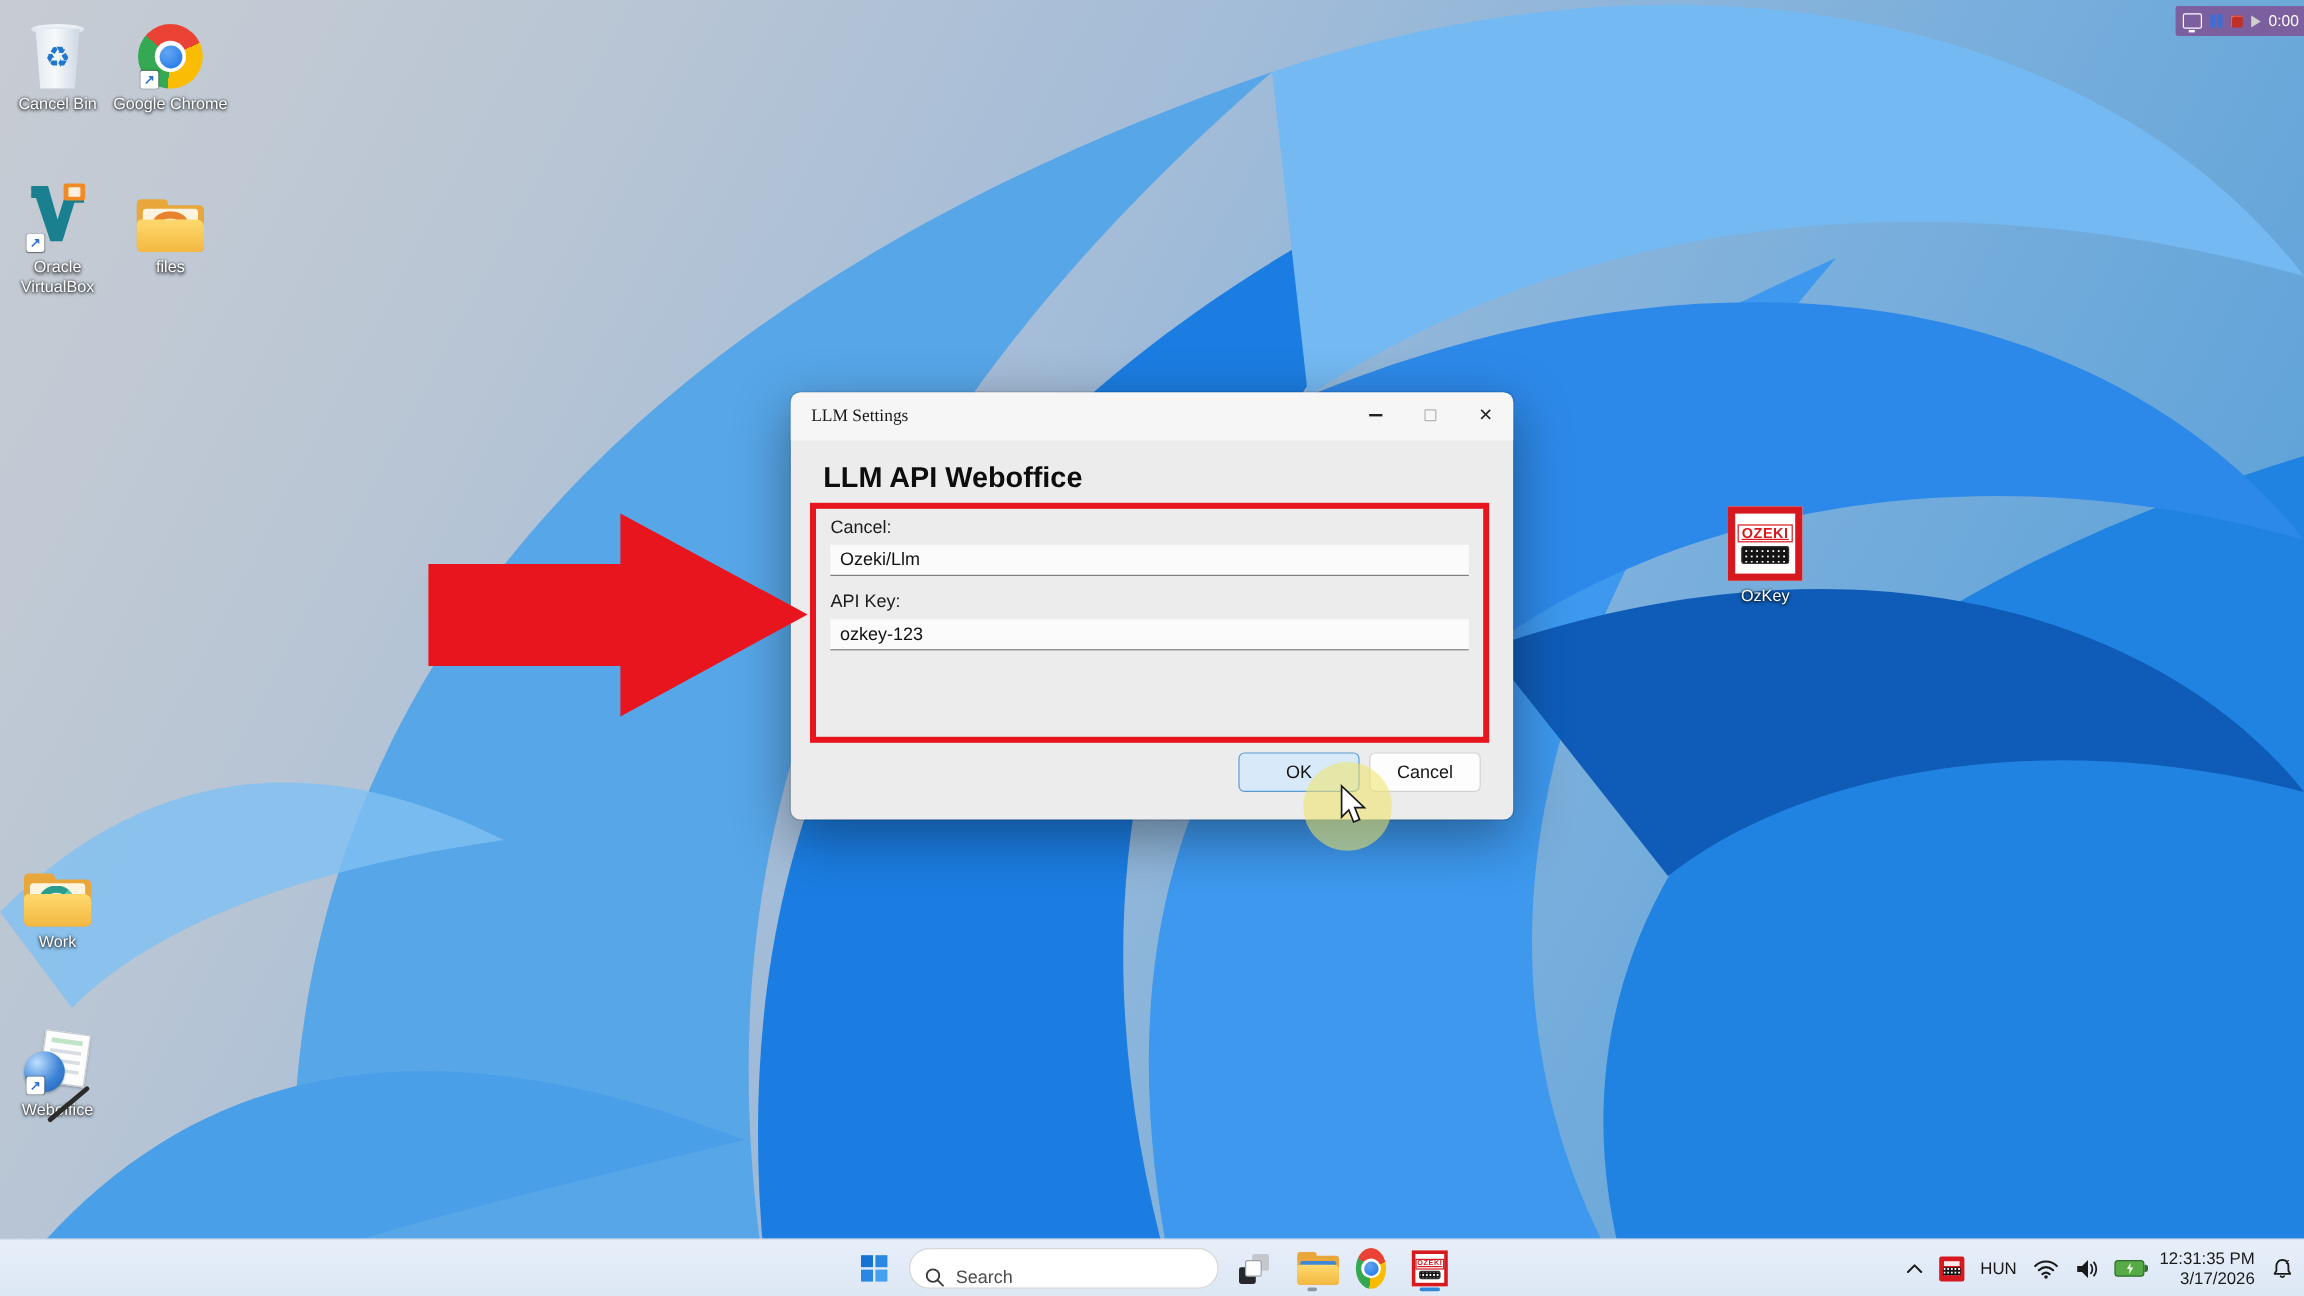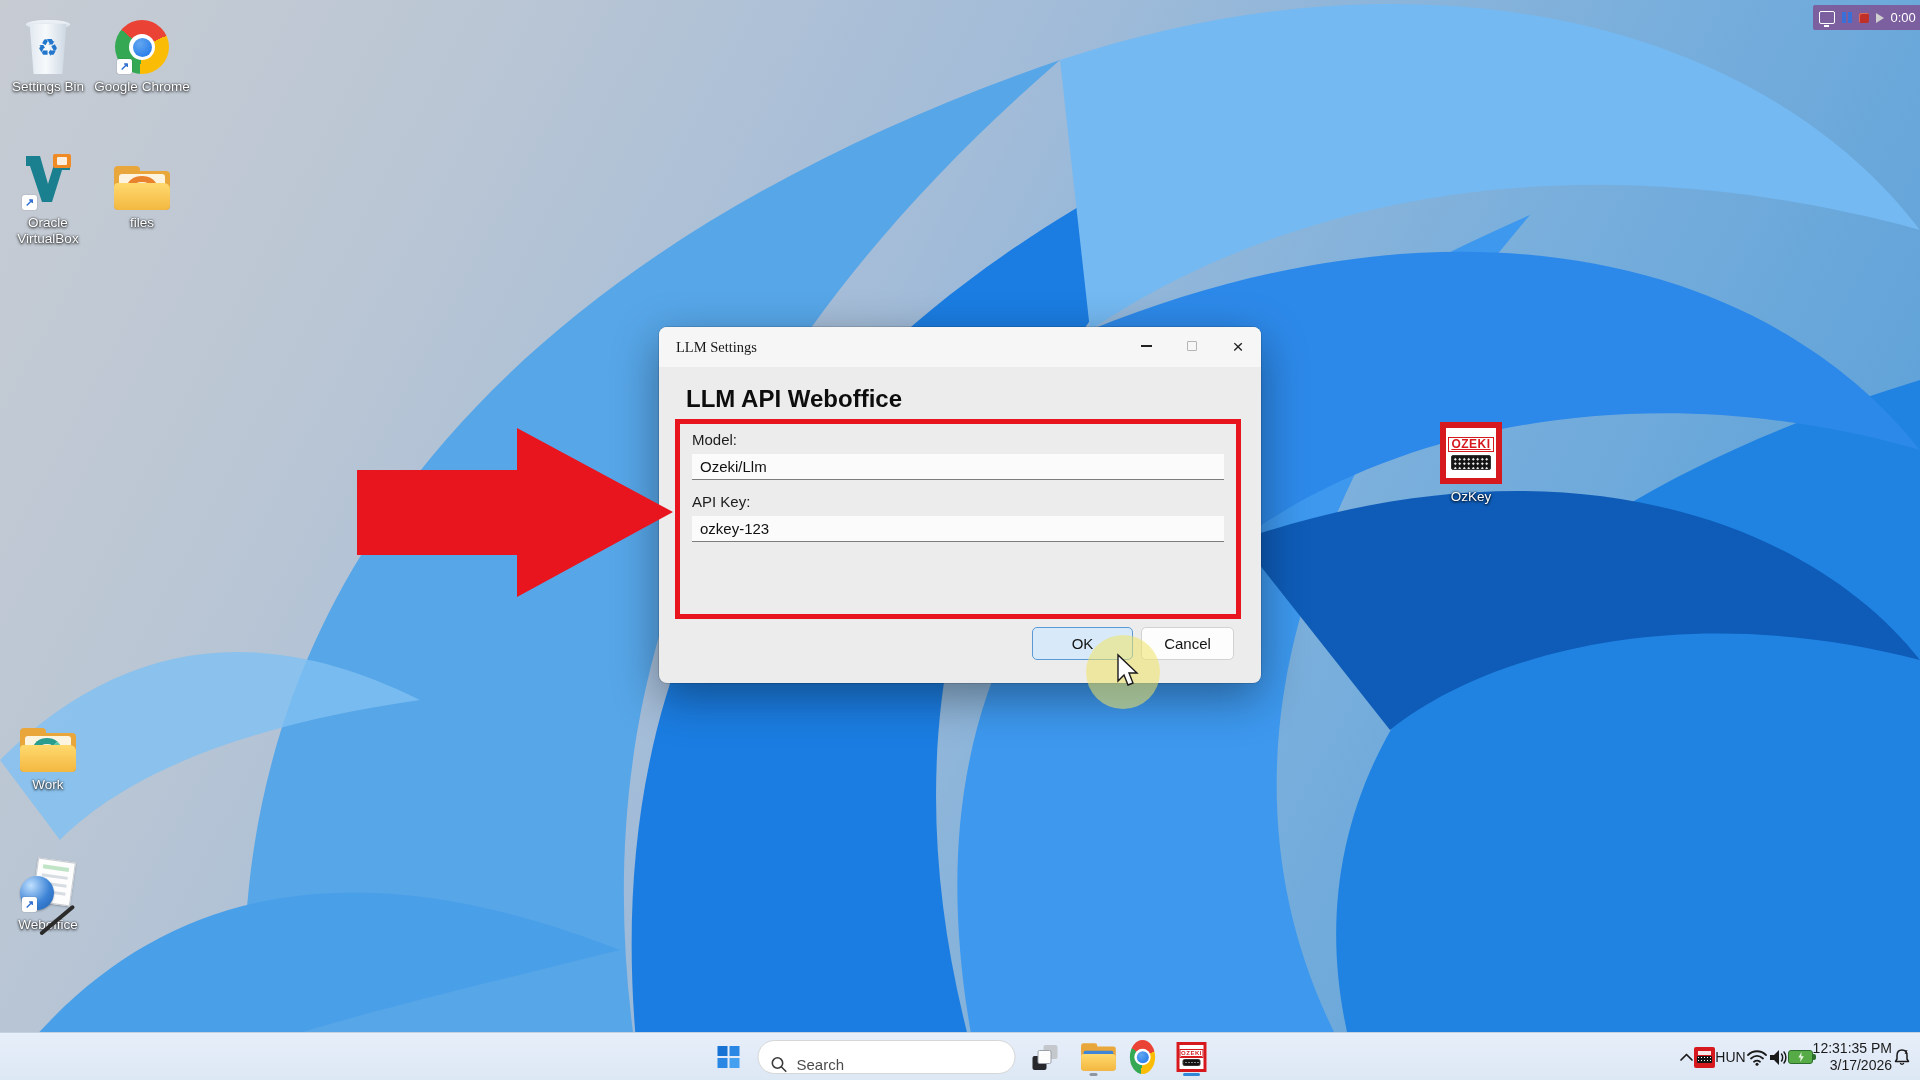"Settings Bin" div.lbl { text: Settings -> Cancel }
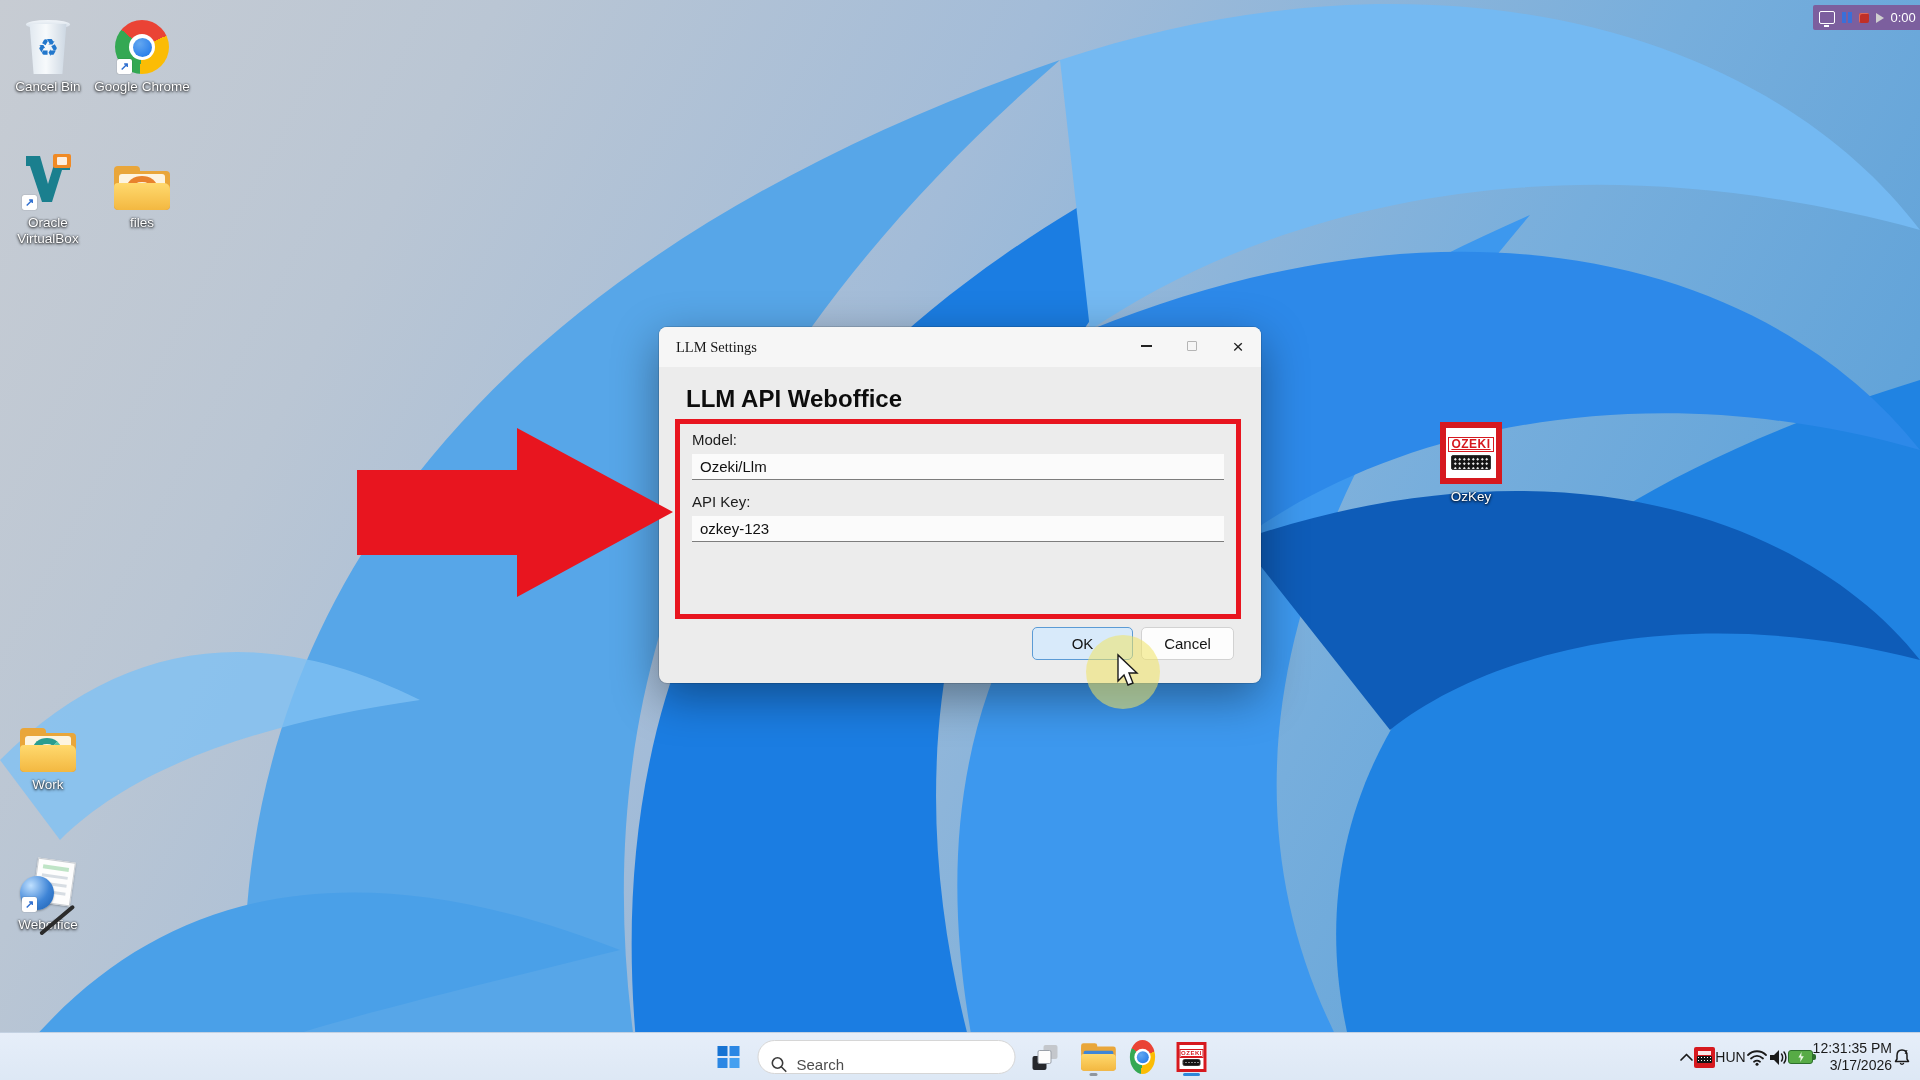"Model:" div.flabel { text: Model -> Cancel }
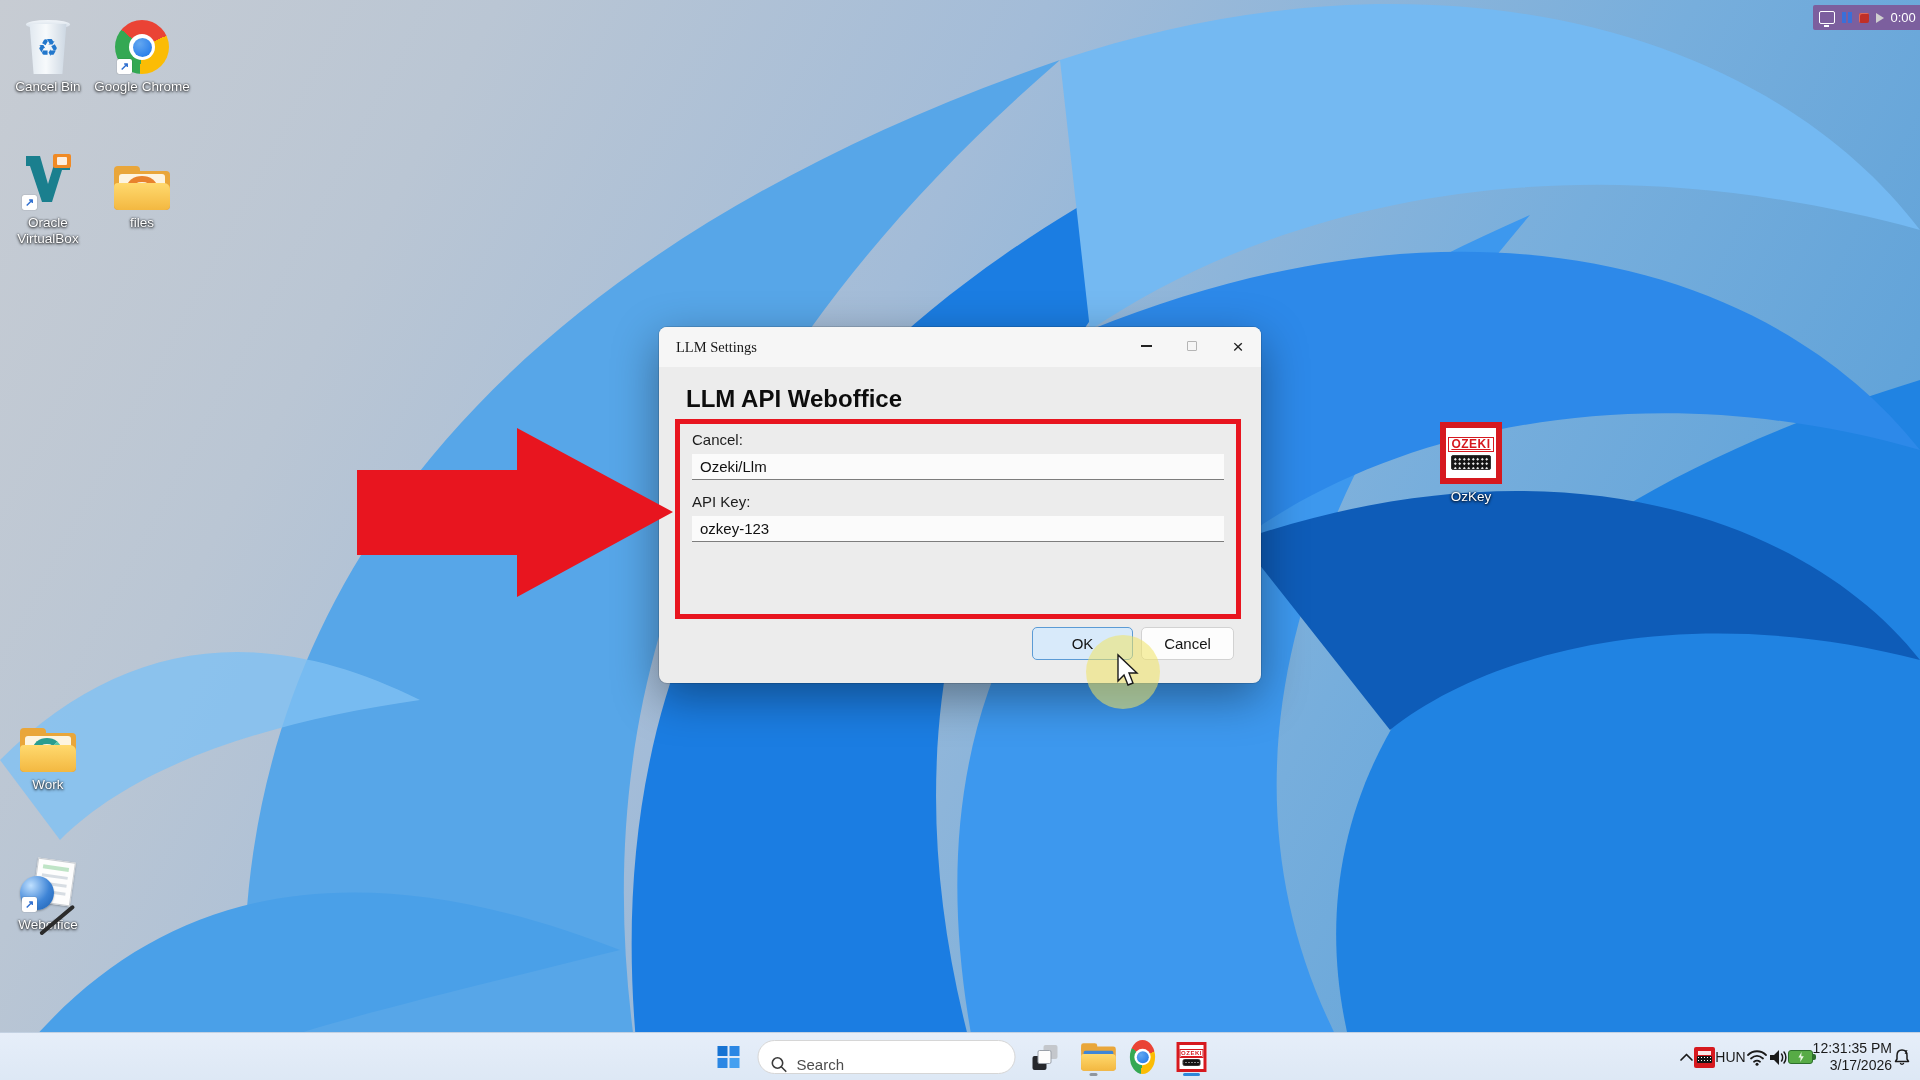"HUN" .tray { gap: none -> 13px }
